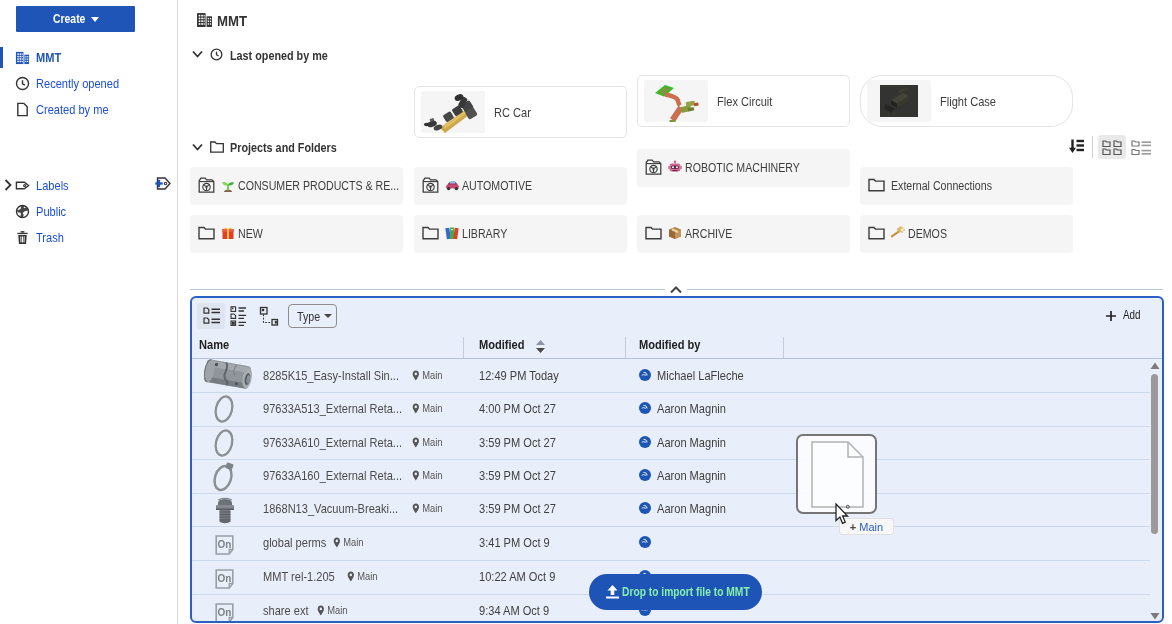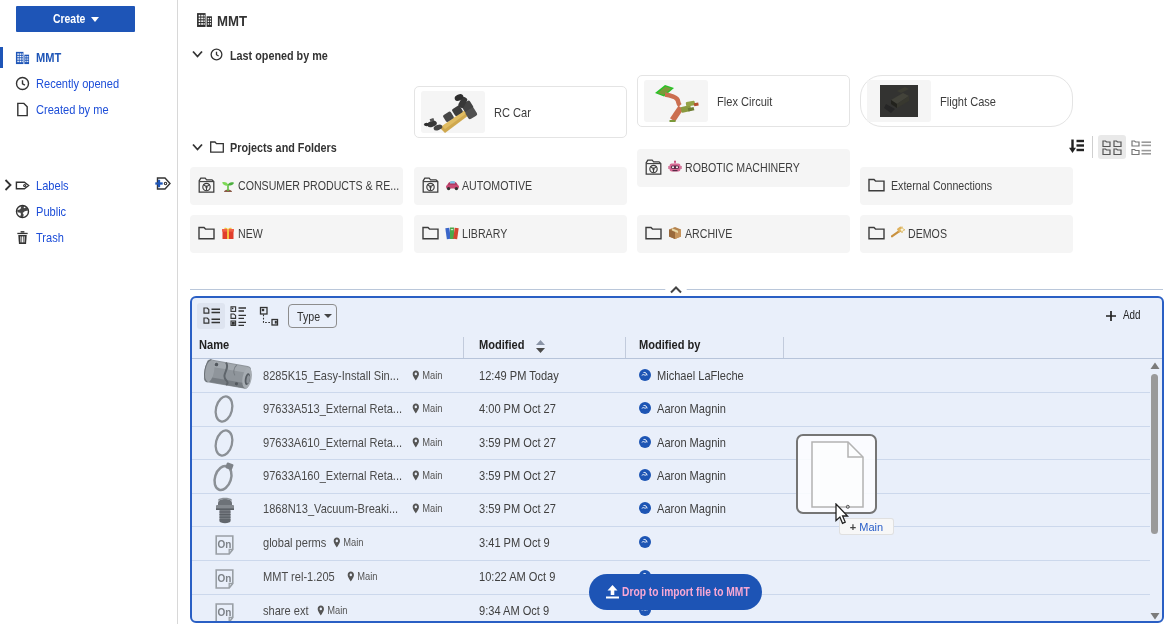"Drop to import file to" div.abs { color: #f9a8d4 -> #86efac }
